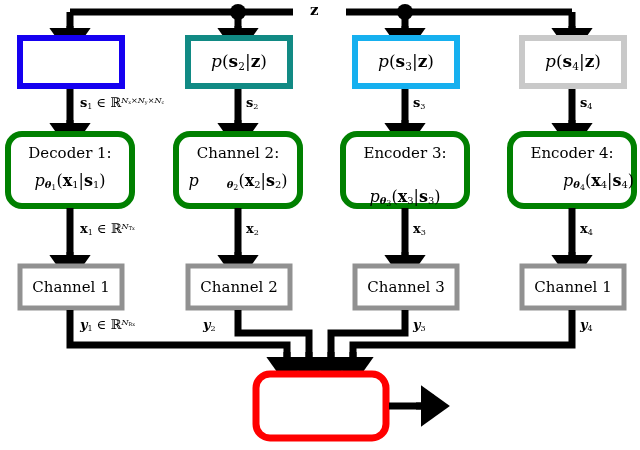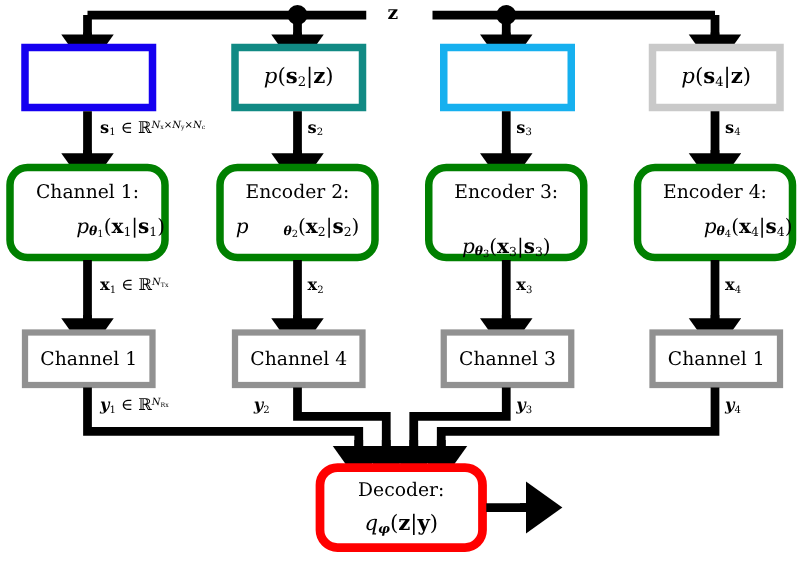"p(s3|z)" div.boxlabel { html: none -> <div> <span>p</span><span>(</span><span>s</span><sub>3</sub><span>|</span><span>z</span><span>)</span> </div> }
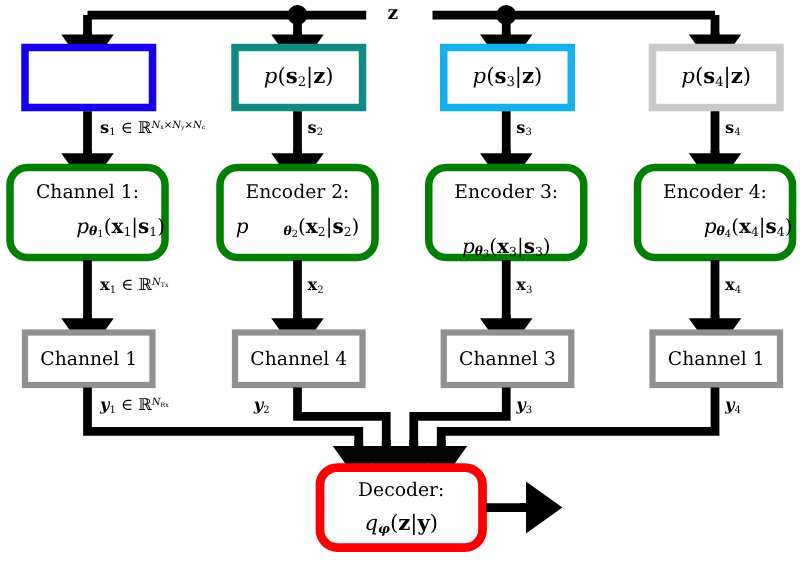"Channel 1:" div { text: Channel -> Decoder }
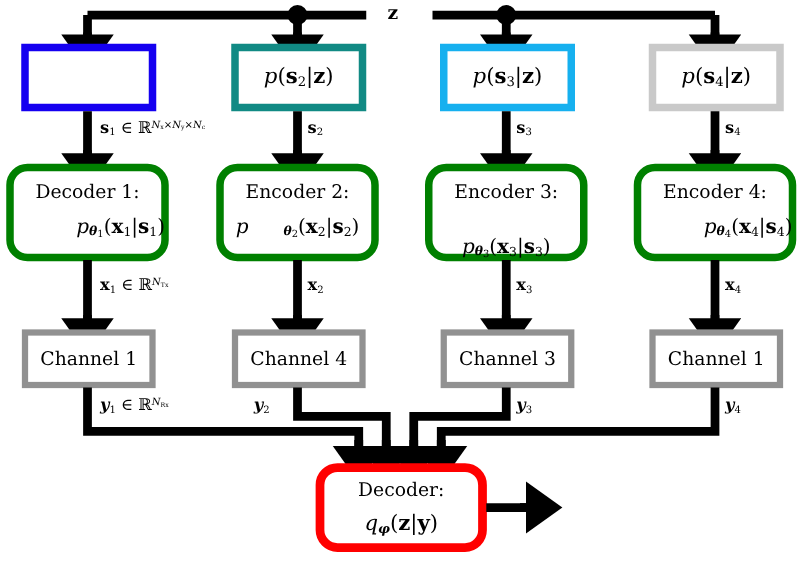"Encoder 2:" div { text: Encoder -> Channel }
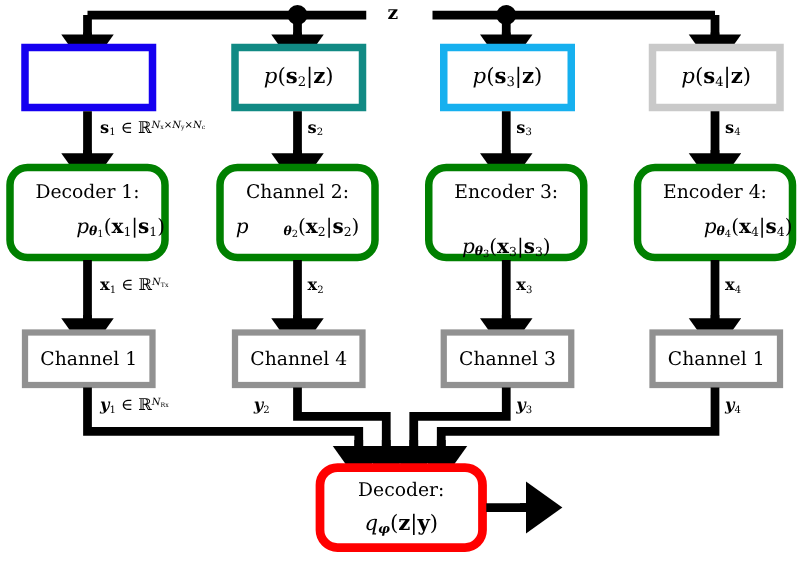"pθ1(x1|s1)" div { text-align: right -> none }
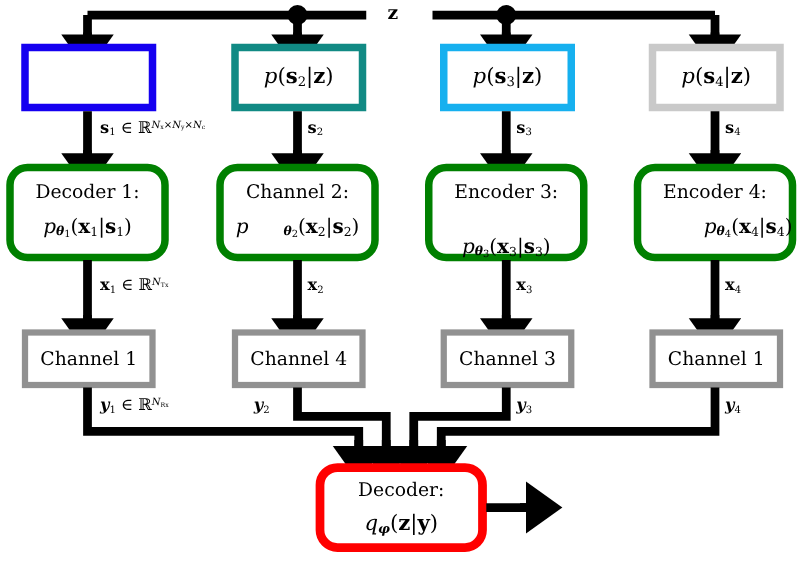"Channel 4" div.boxlabel { text: 4 -> 2 }
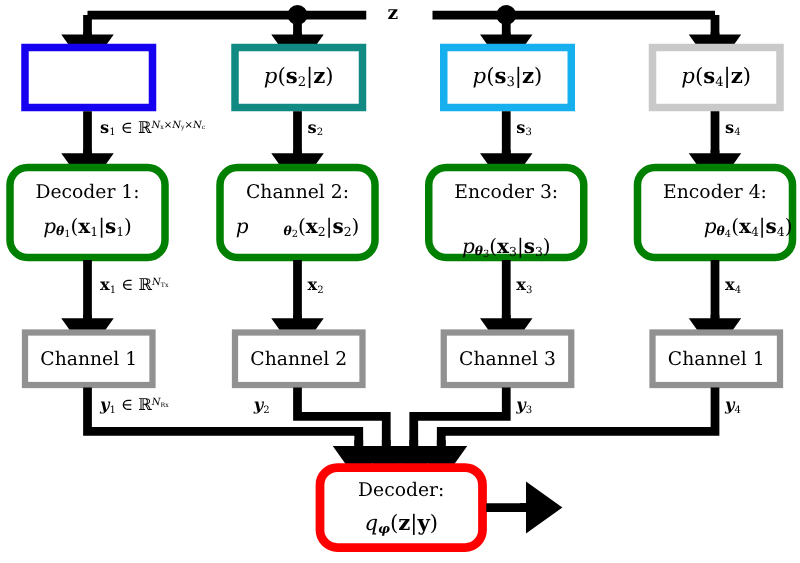"Decoder:" div.boxlabel { html: <div> <div>Decoder:</div> <div><span>q</span><sub>φ</sub><span>(</span><span>z</span><span>|</span><span>y</span><span>)</span></div> </div> -> none }
